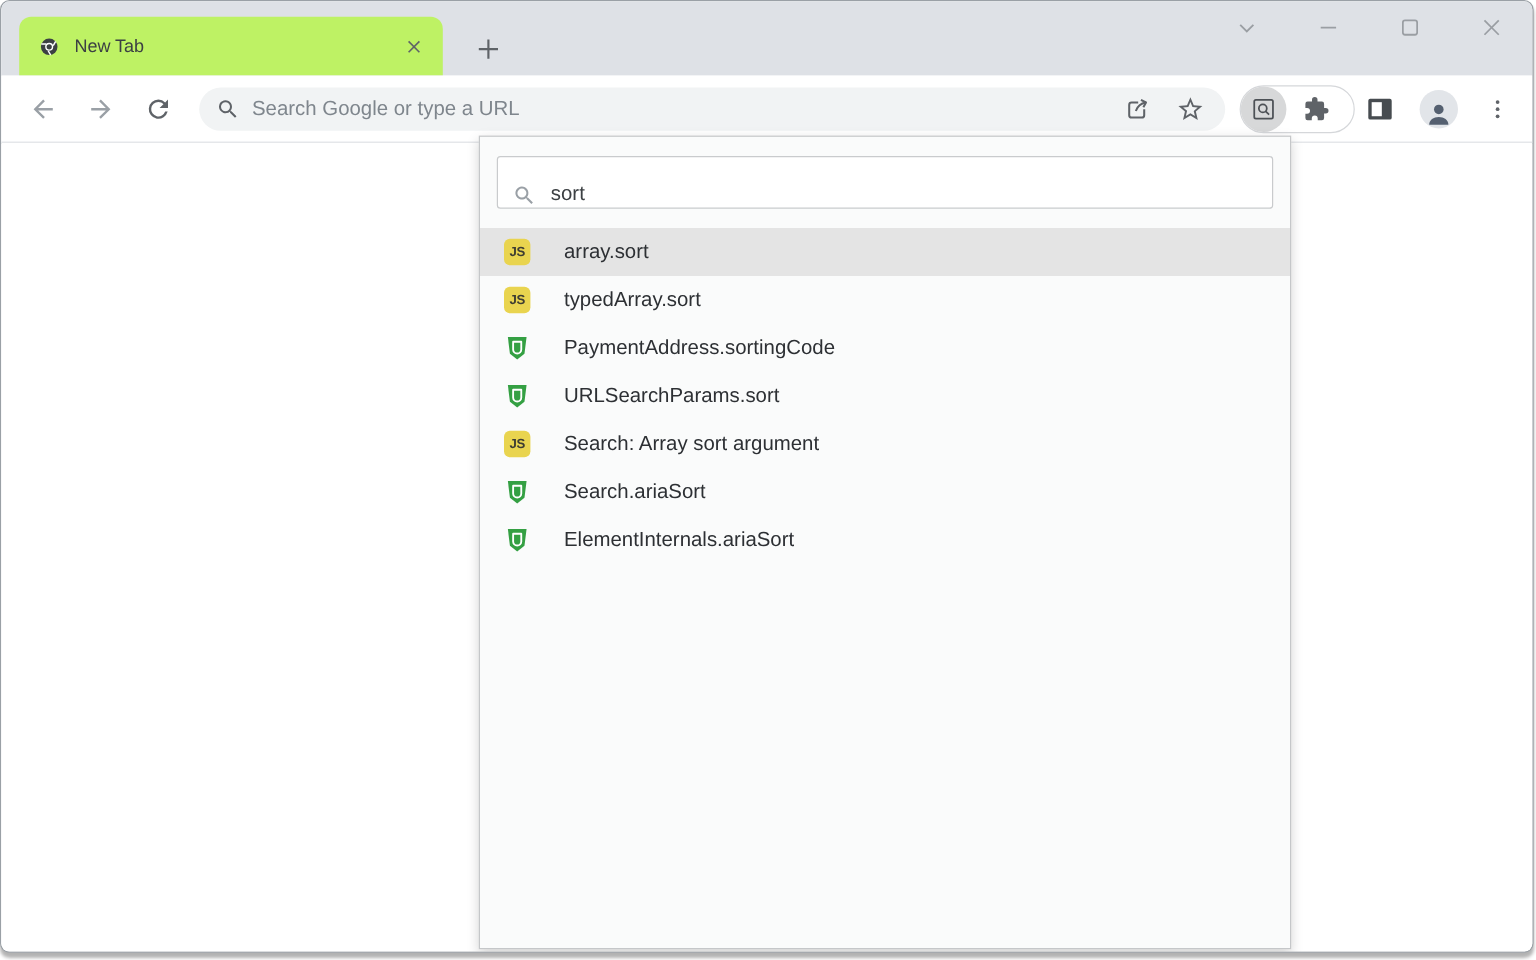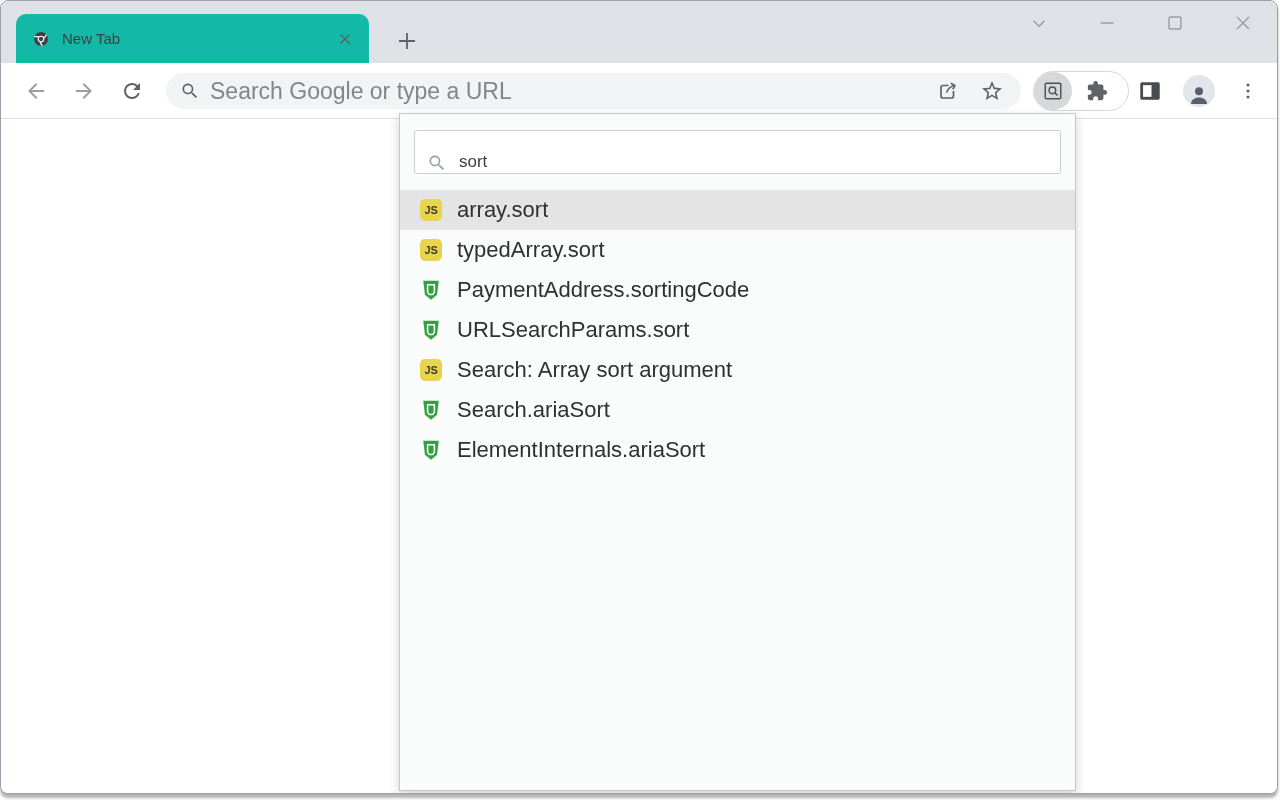"New Tab" .tab { background: #14b8a6 -> #bef264 }
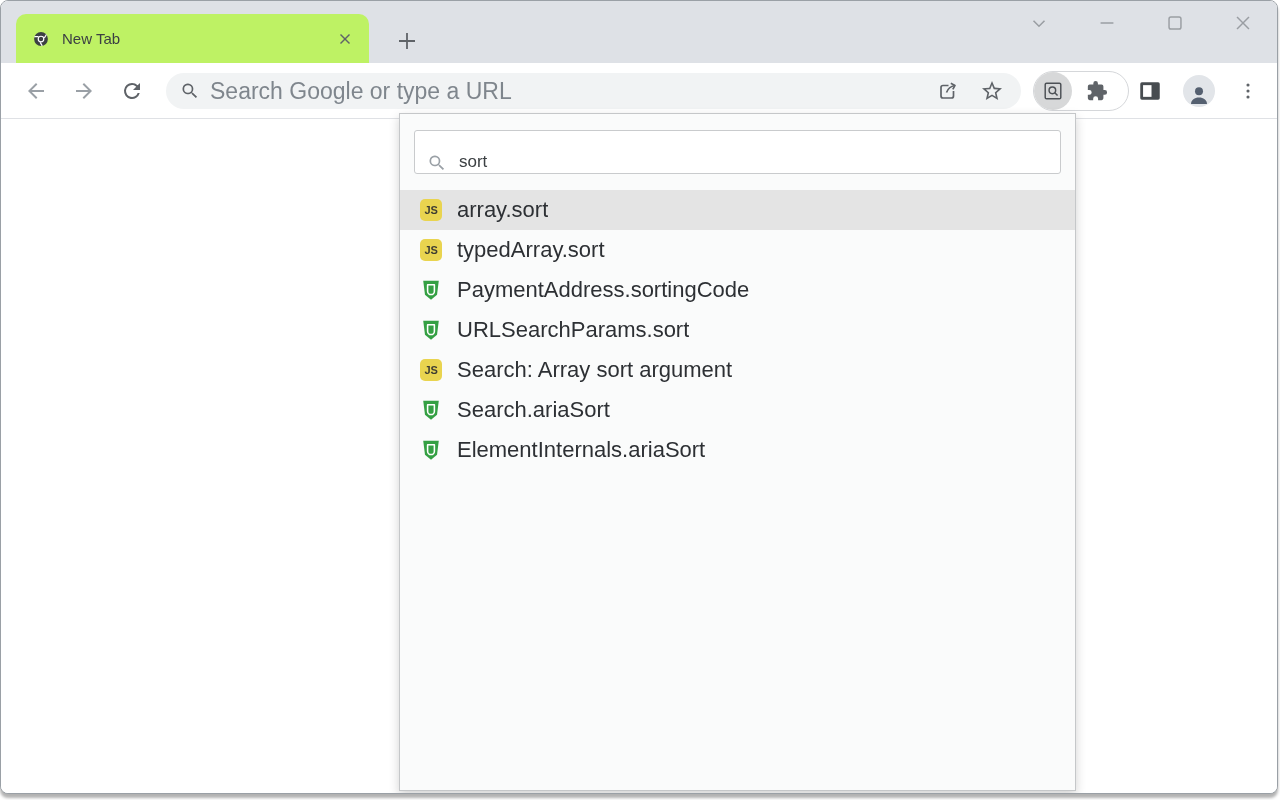"Search Google or type a" .omnibox-placeholder { font-size: 23px -> 17px }
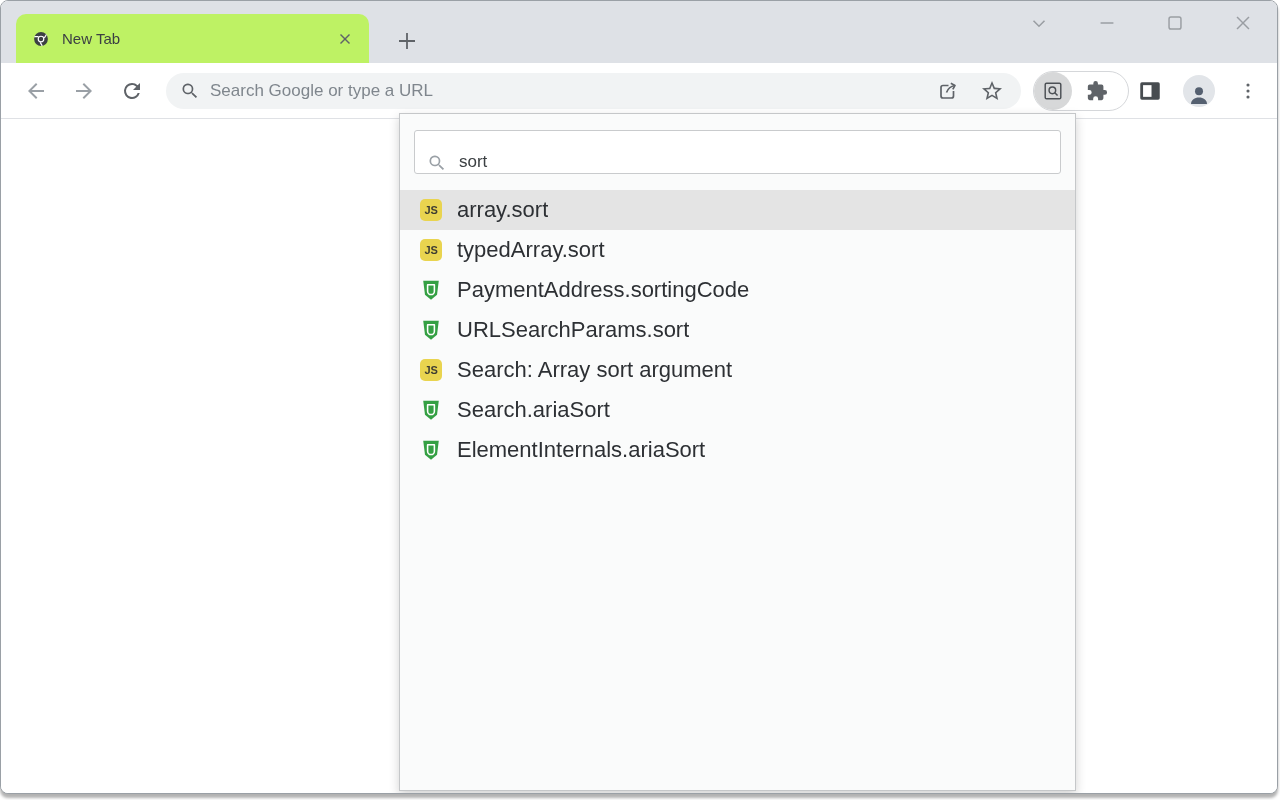"array.sort" .result-label { font-size: 22px -> 17px; margin-left: 15px -> 28px }
